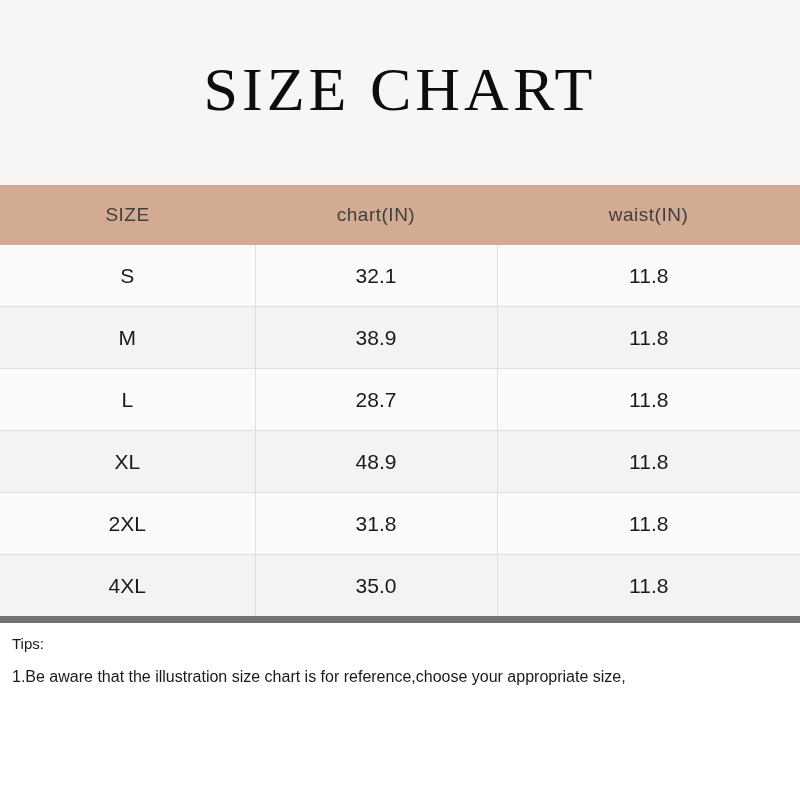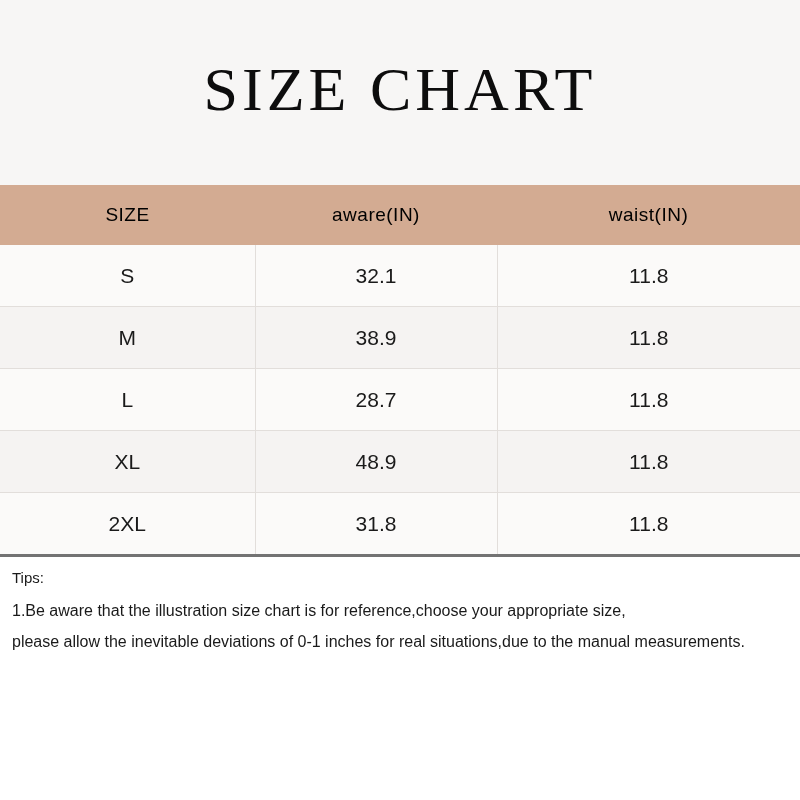"SIZE" table.size-table thead th { color: #000000 -> #404040 }
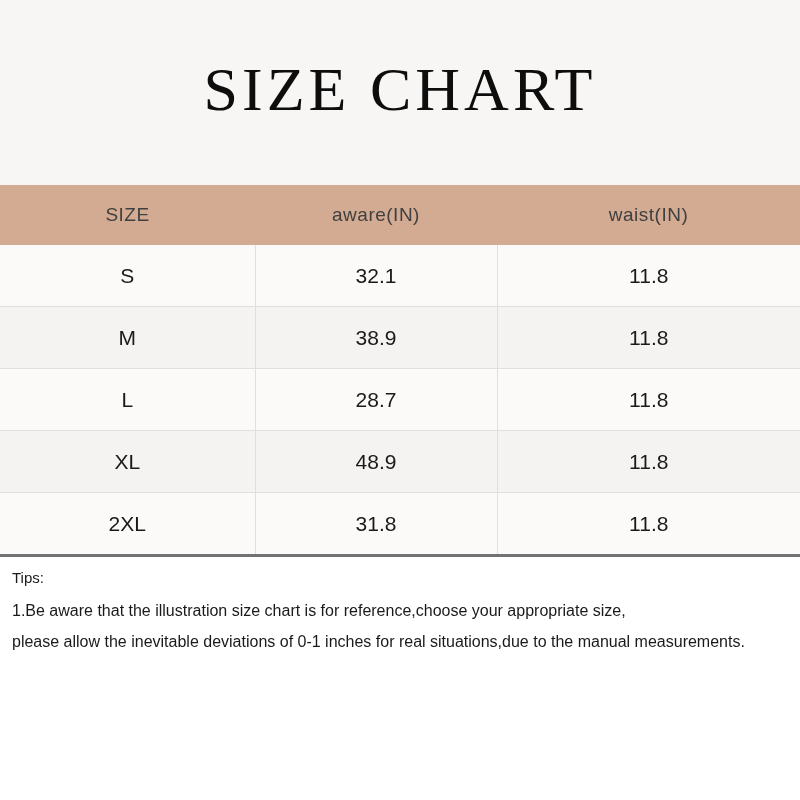"aware(IN)" th { text: aware -> chart }
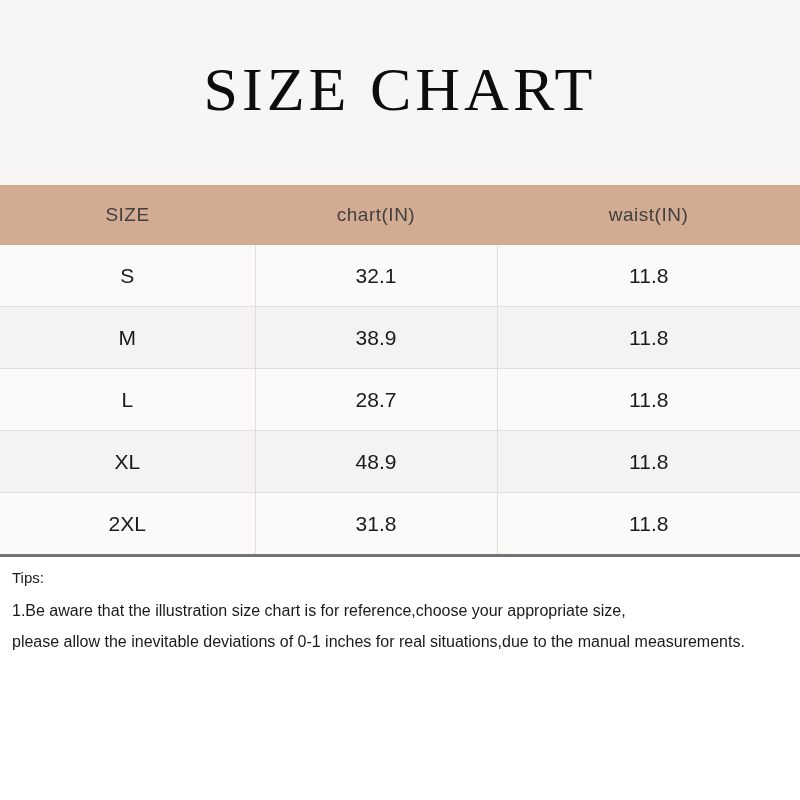"4XL" tr { html: none -> <tr> <td>4XL</td> <td>35.0</td> <td>11.8</td> </tr> }
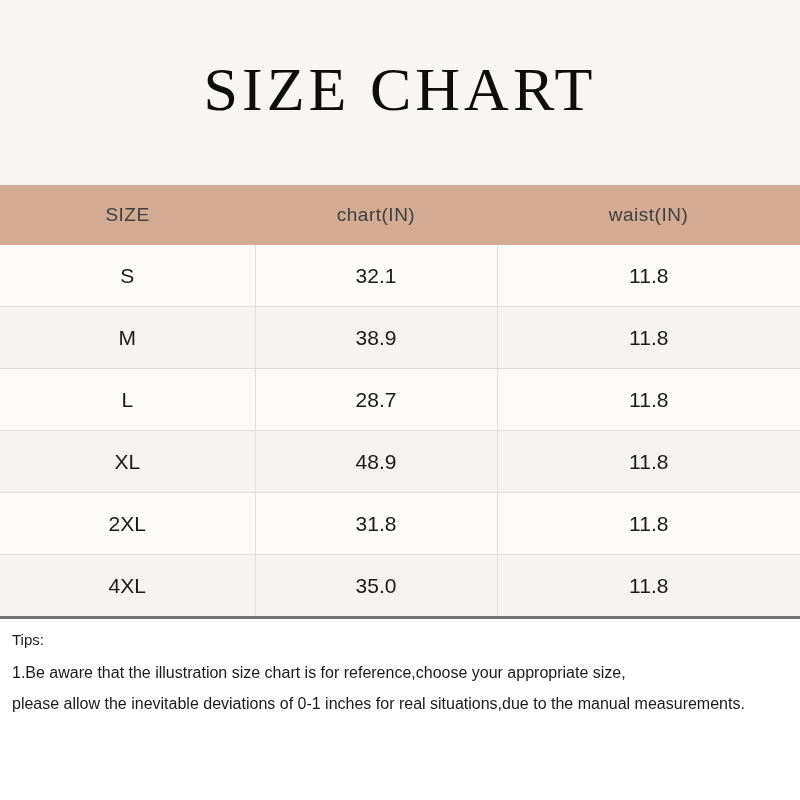"Tips:" .tips { border-top: 3px solid #737373 -> 7px solid #737373 }
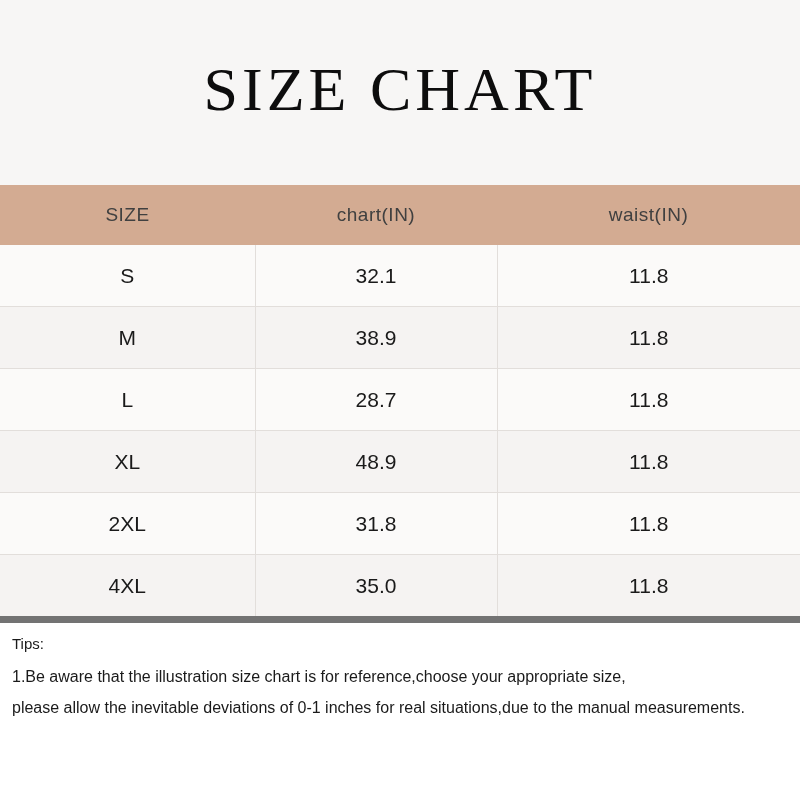"please allow the inevitable deviations" p.tips-line { html: <p>please allow the inevitable deviations of 0-1 inches for real situations,due to the manual measurements.</p> -> none }
